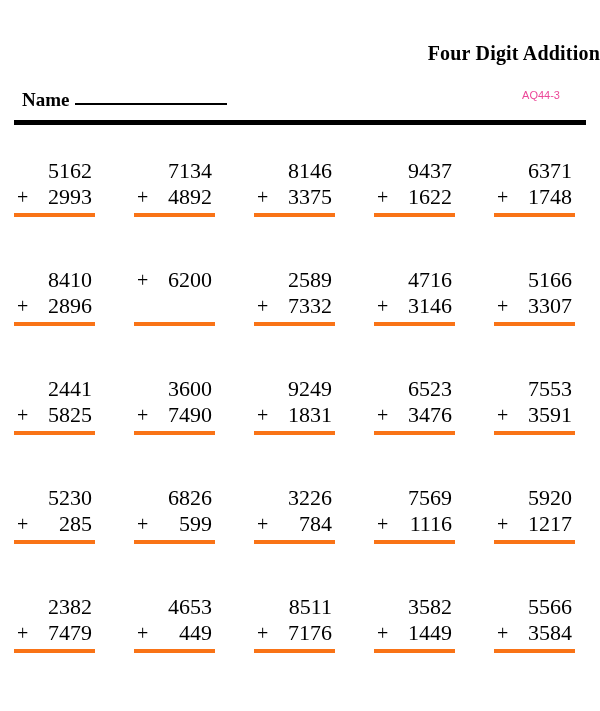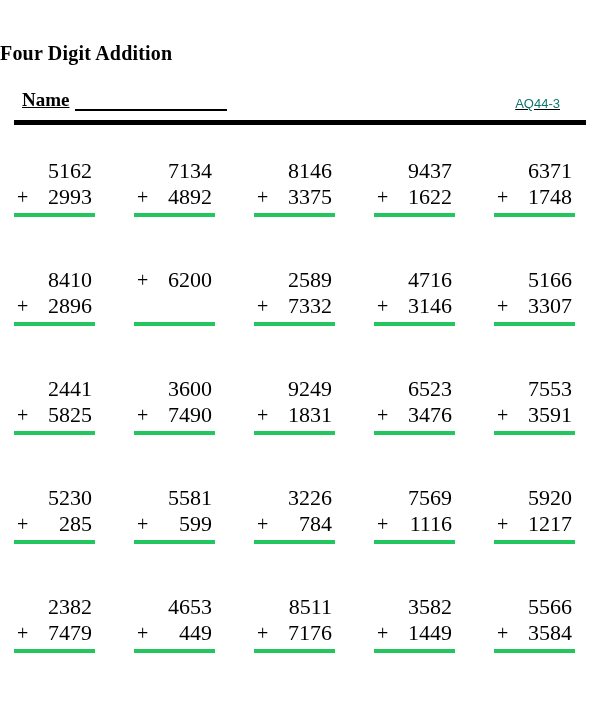"Four Digit Addition" .title { text-align: left -> right }
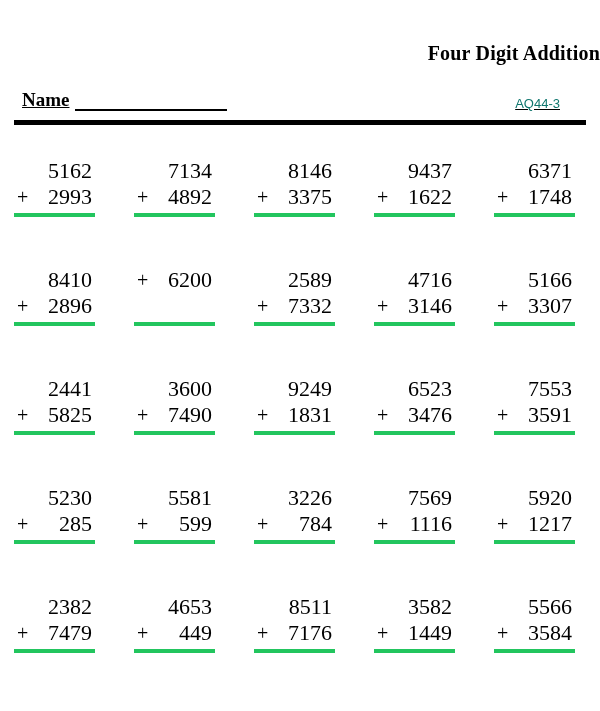"Name" .name-row { align-items: flex-end -> flex-start; text-decoration: underline -> none }
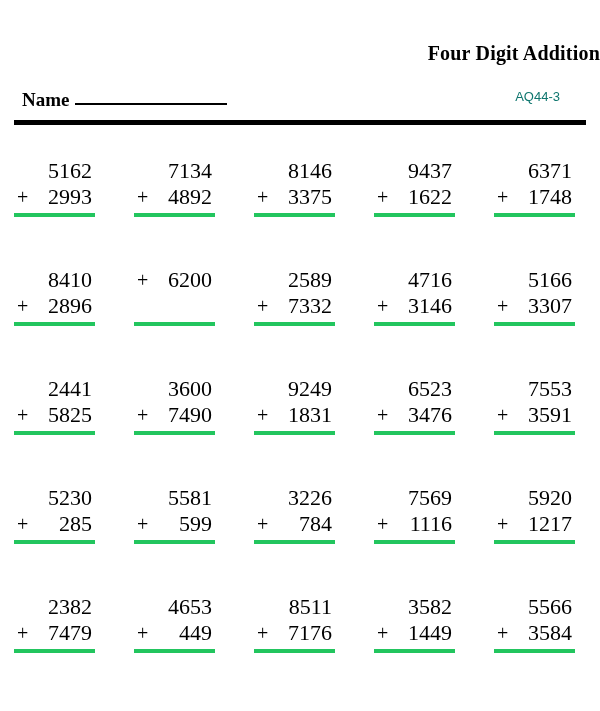"AQ44-3" .code { color: #0f766e -> #ec4899; font-size: 13px -> 11px }
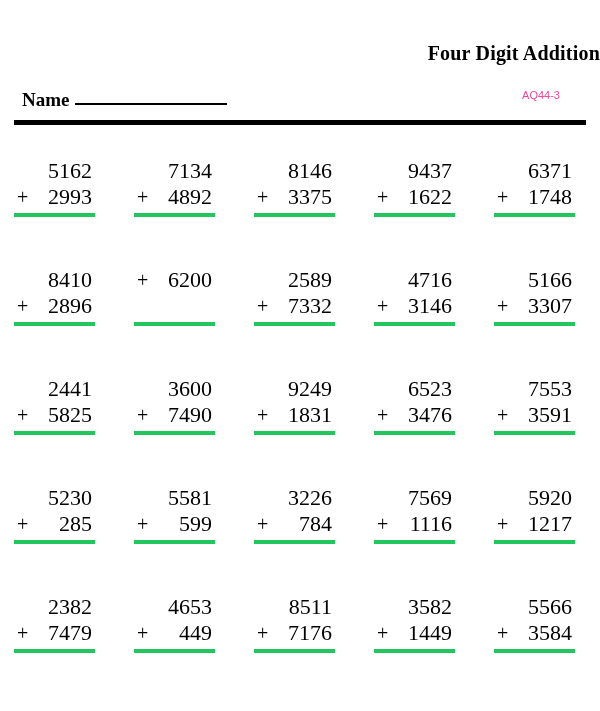"5162" .problem { border-bottom: 4px solid #22c55e -> 4px solid #f97316 }
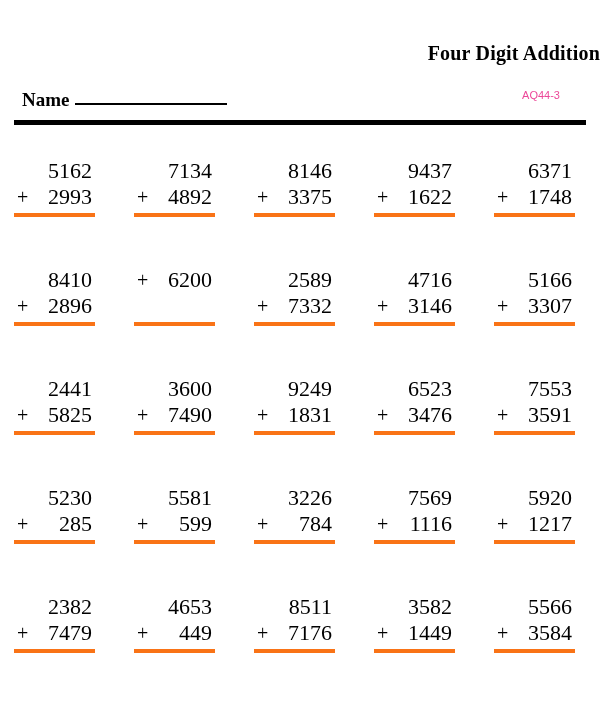"5581" div.top-operand { text: 5581 -> 6826 }
